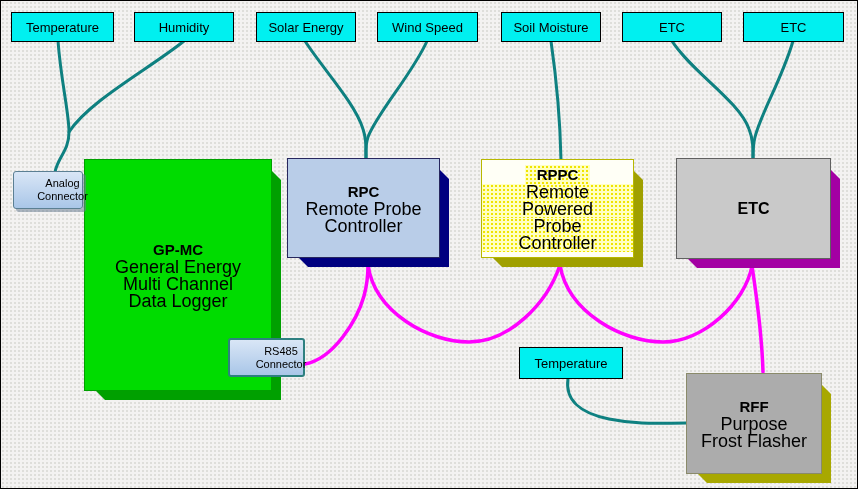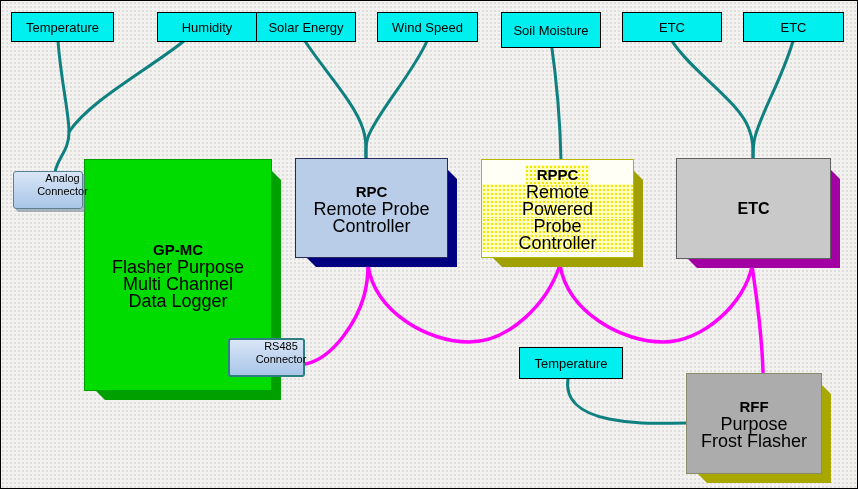"Humidity" div.sensor { margin-left: 23px -> none }
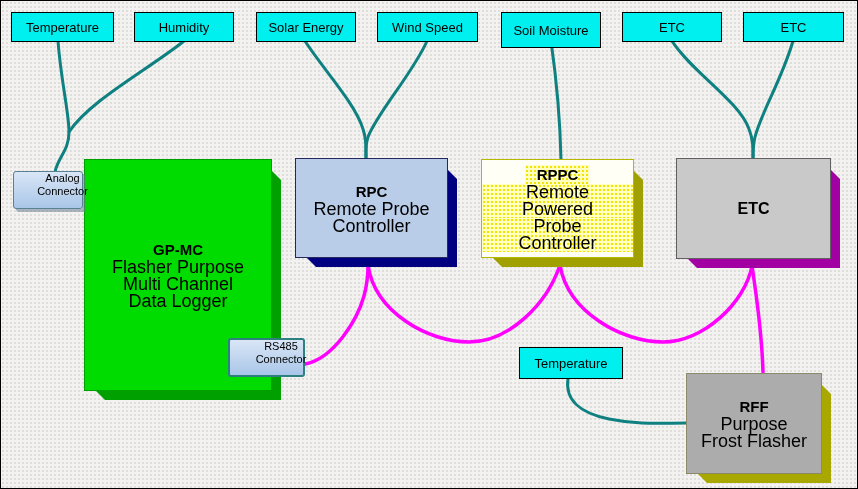"Soil Moisture" div.sensor { height: 36px -> 30px }
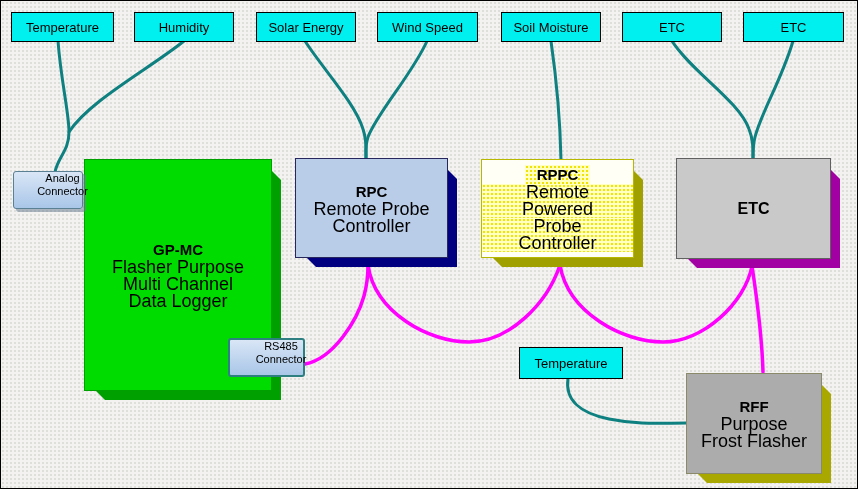"Analog" .smallconn { justify-content: none -> center }
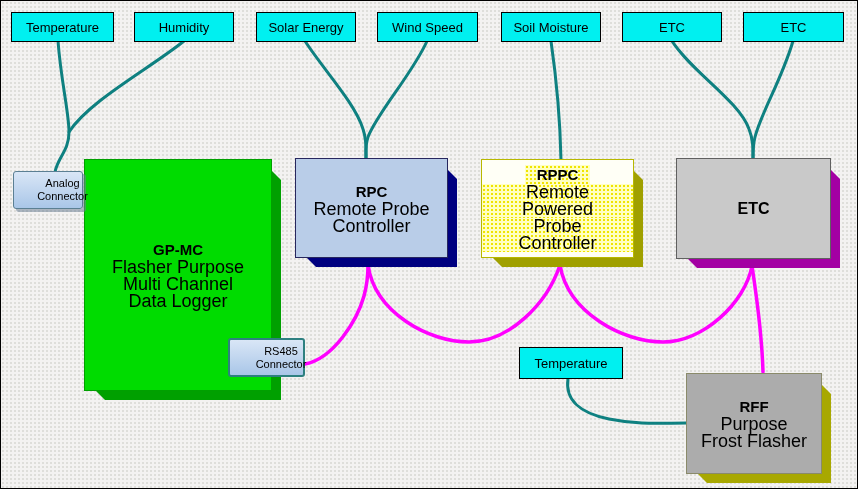"RPC" div.node { left: 294px -> 286px }
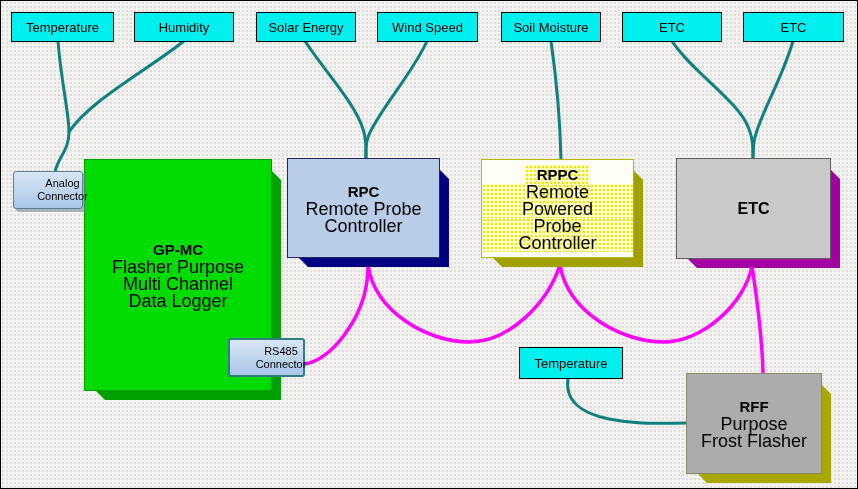"Flasher Purpose" div.sub { text: Flasher Purpose -> General Energy }
